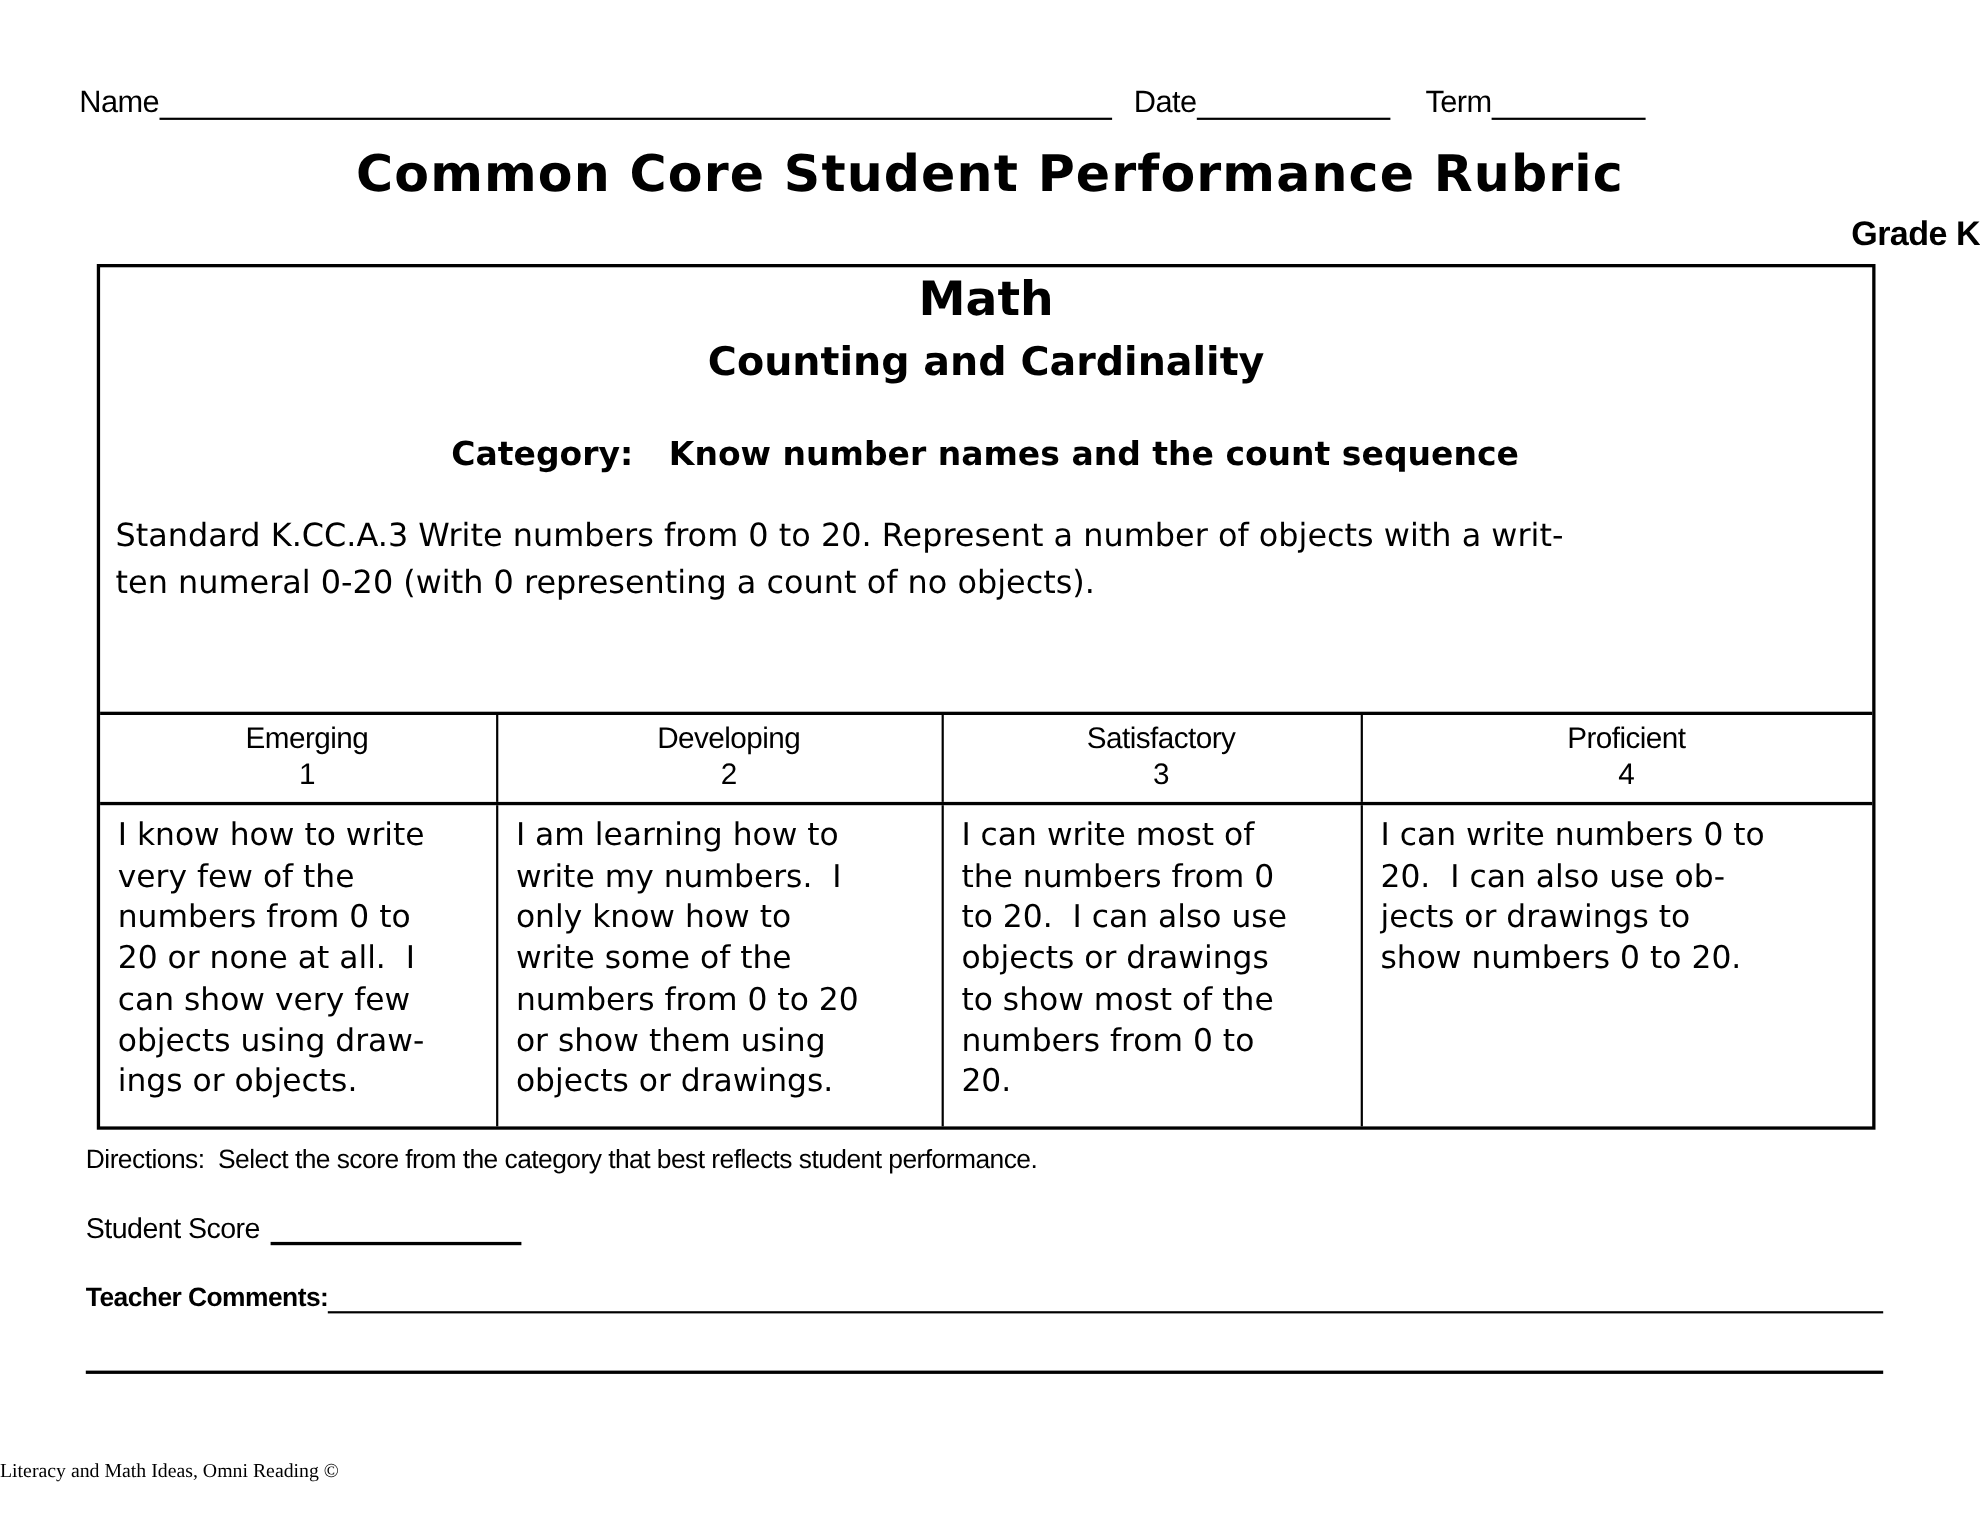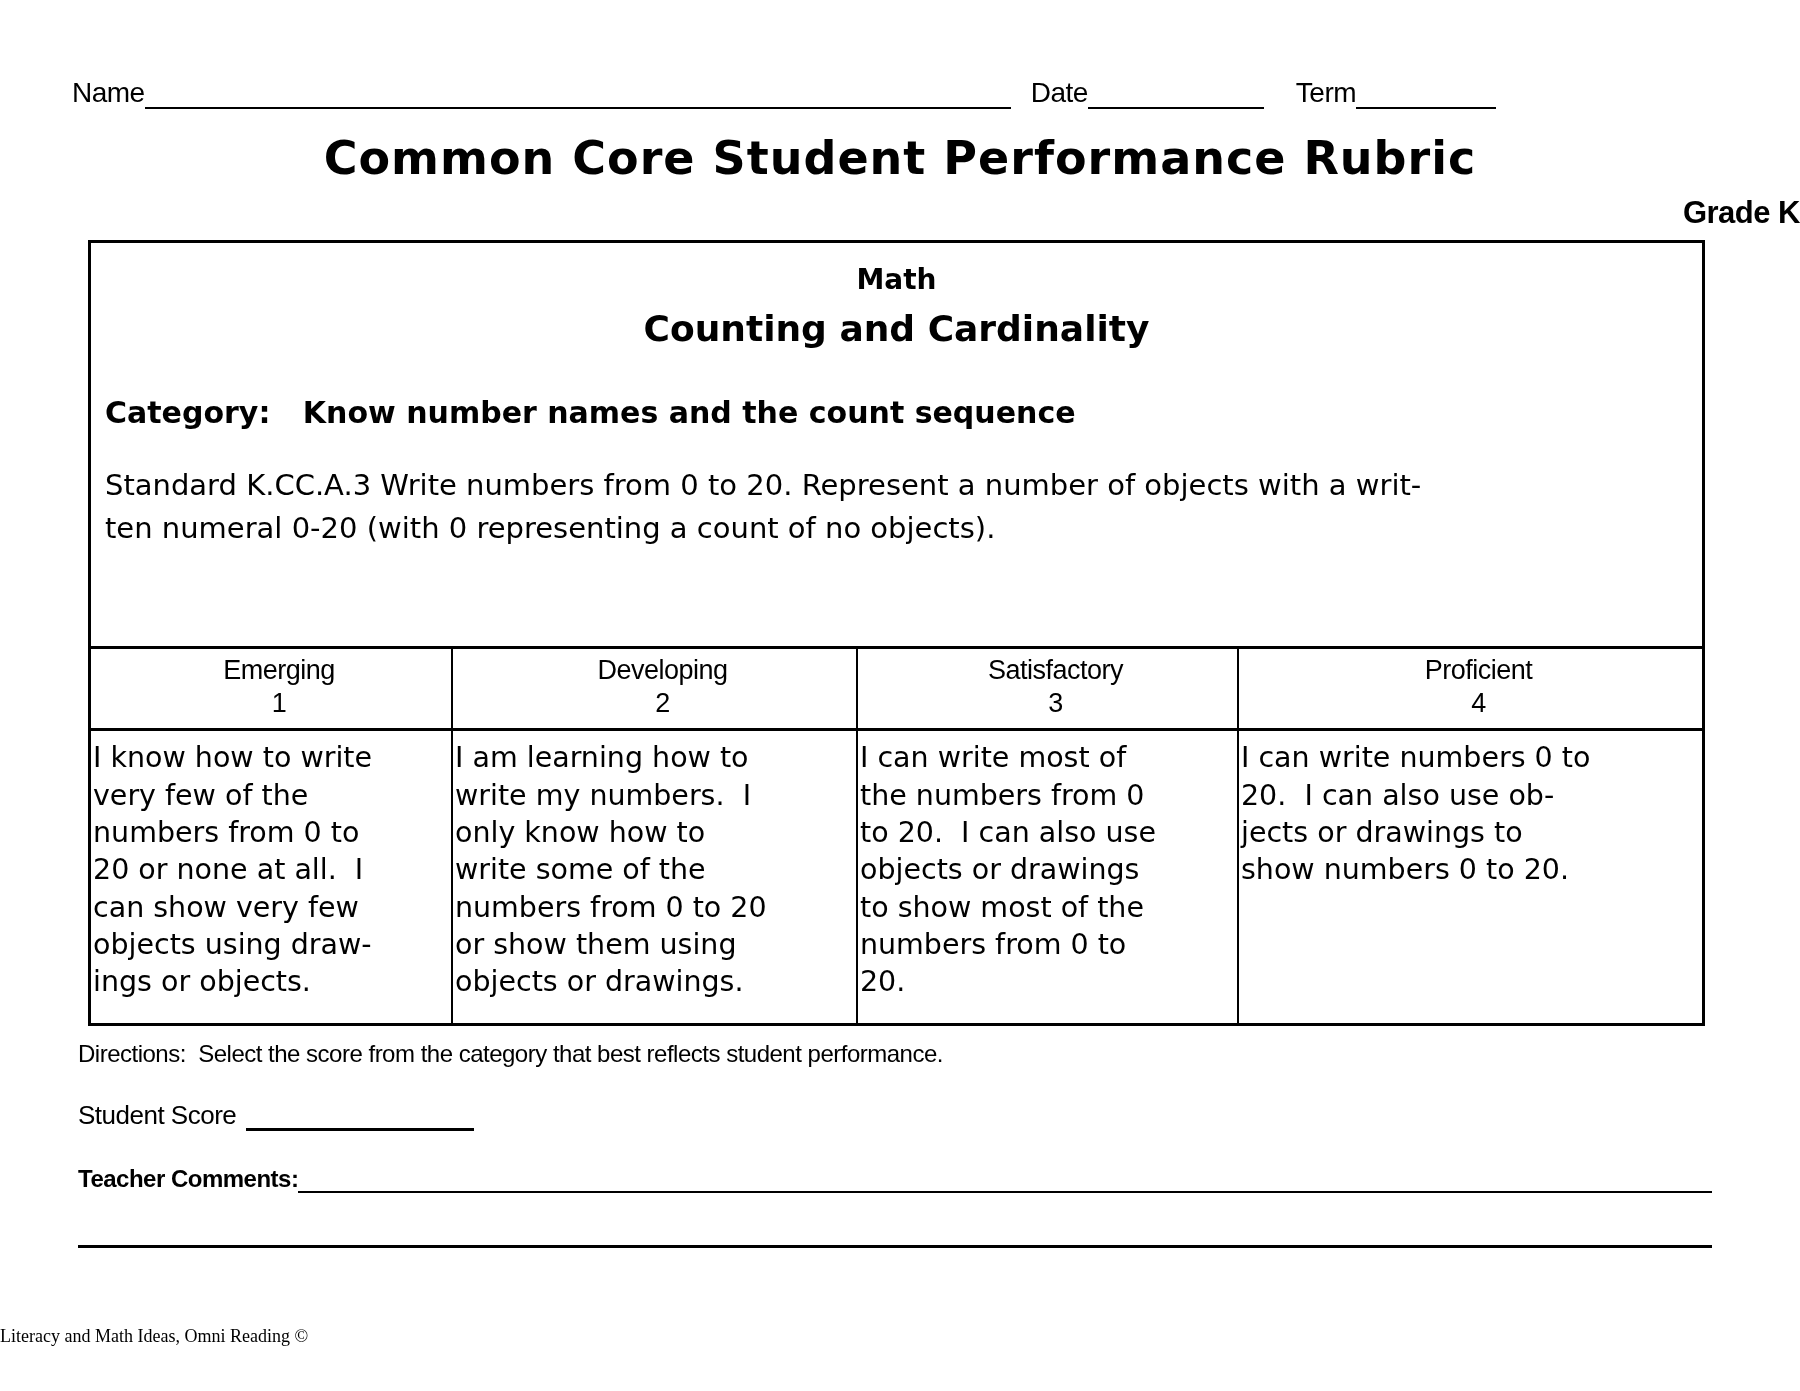"Math" .rubric-subject { font-size: 28px -> 43px; margin-top: 20px -> 4px }
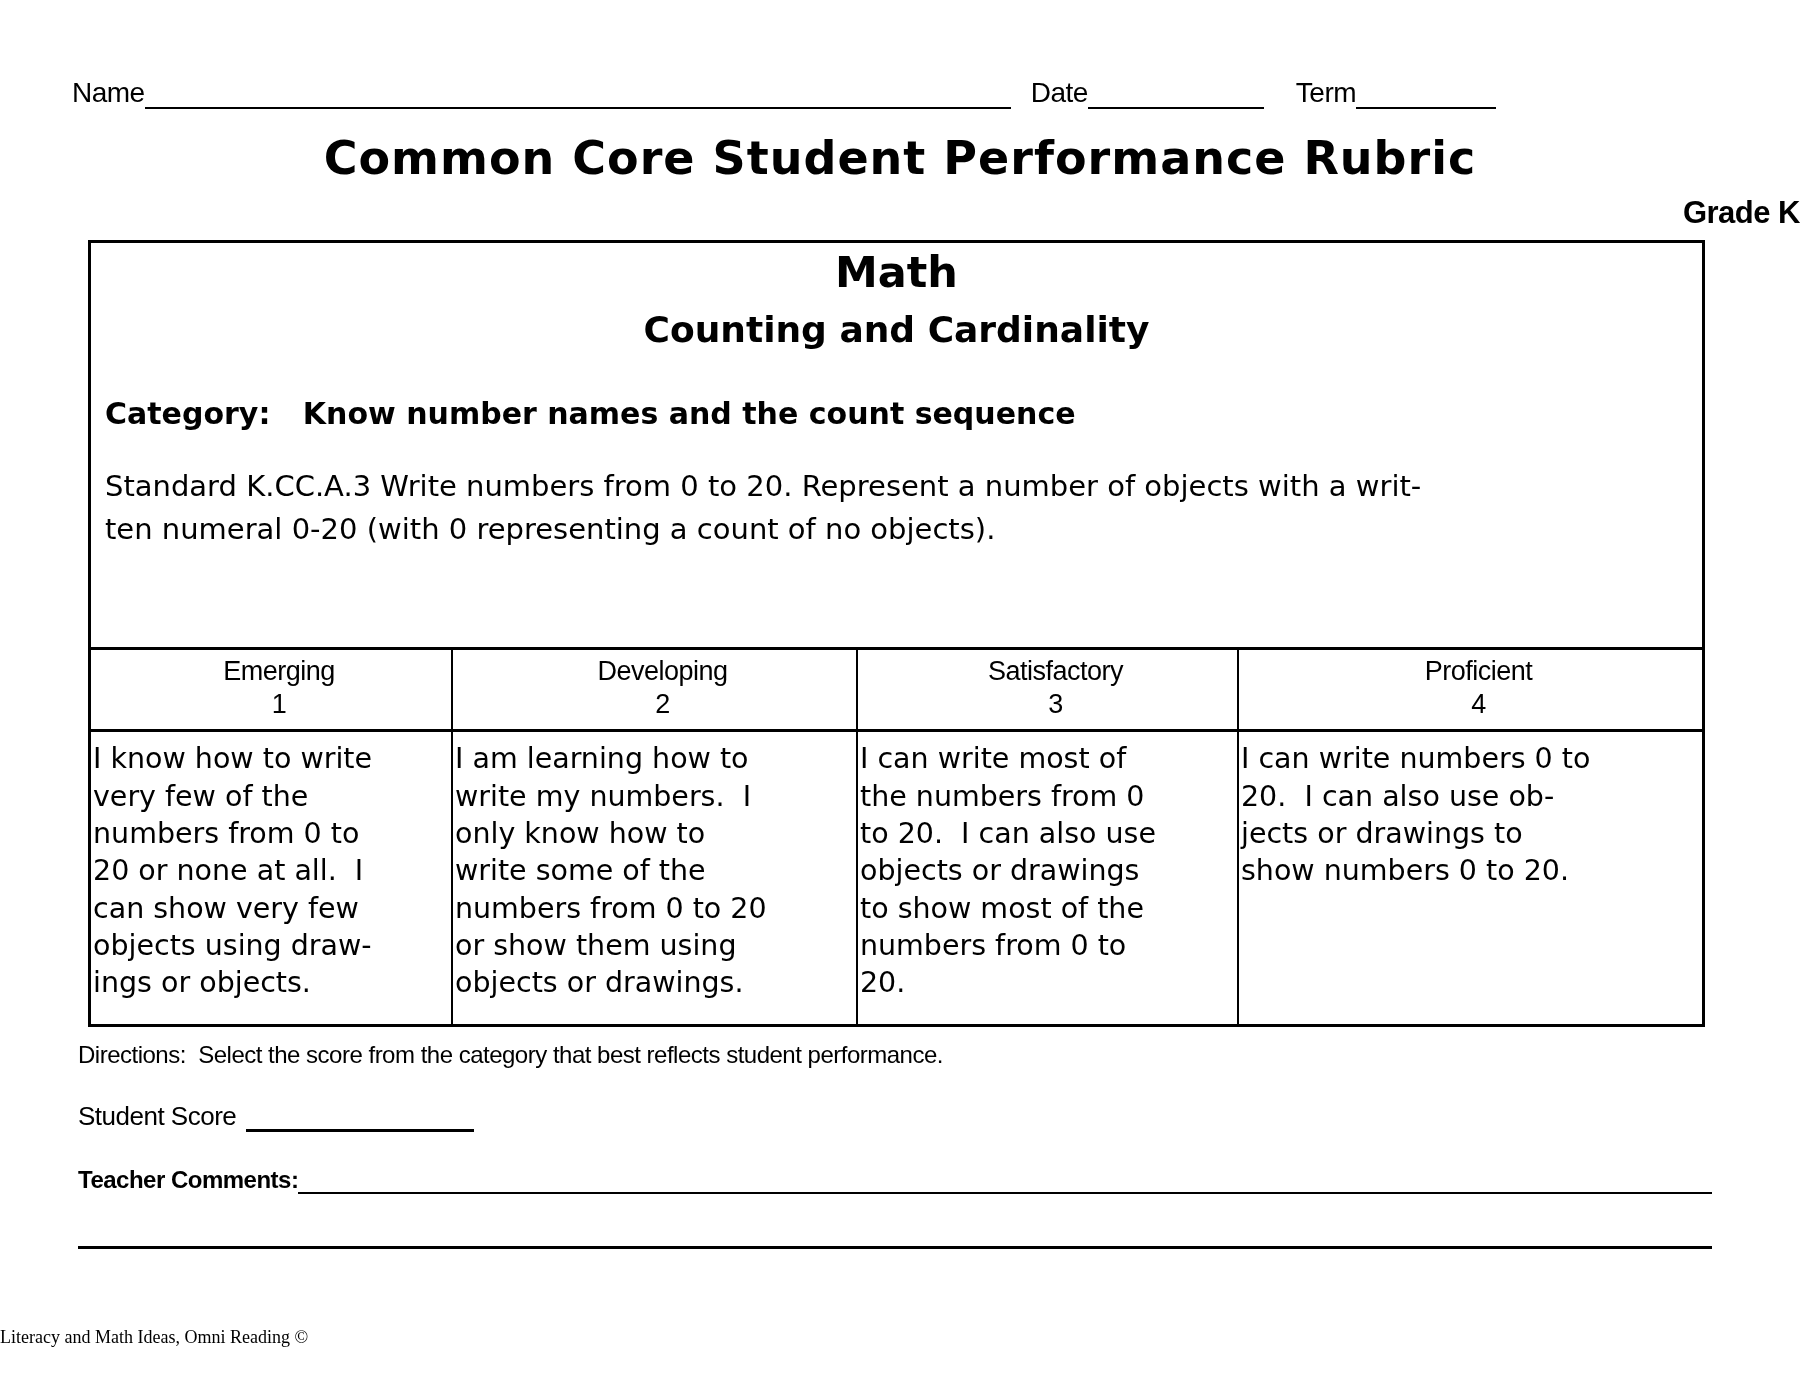"Category: Know number names and" .category-row { text-align: none -> center }
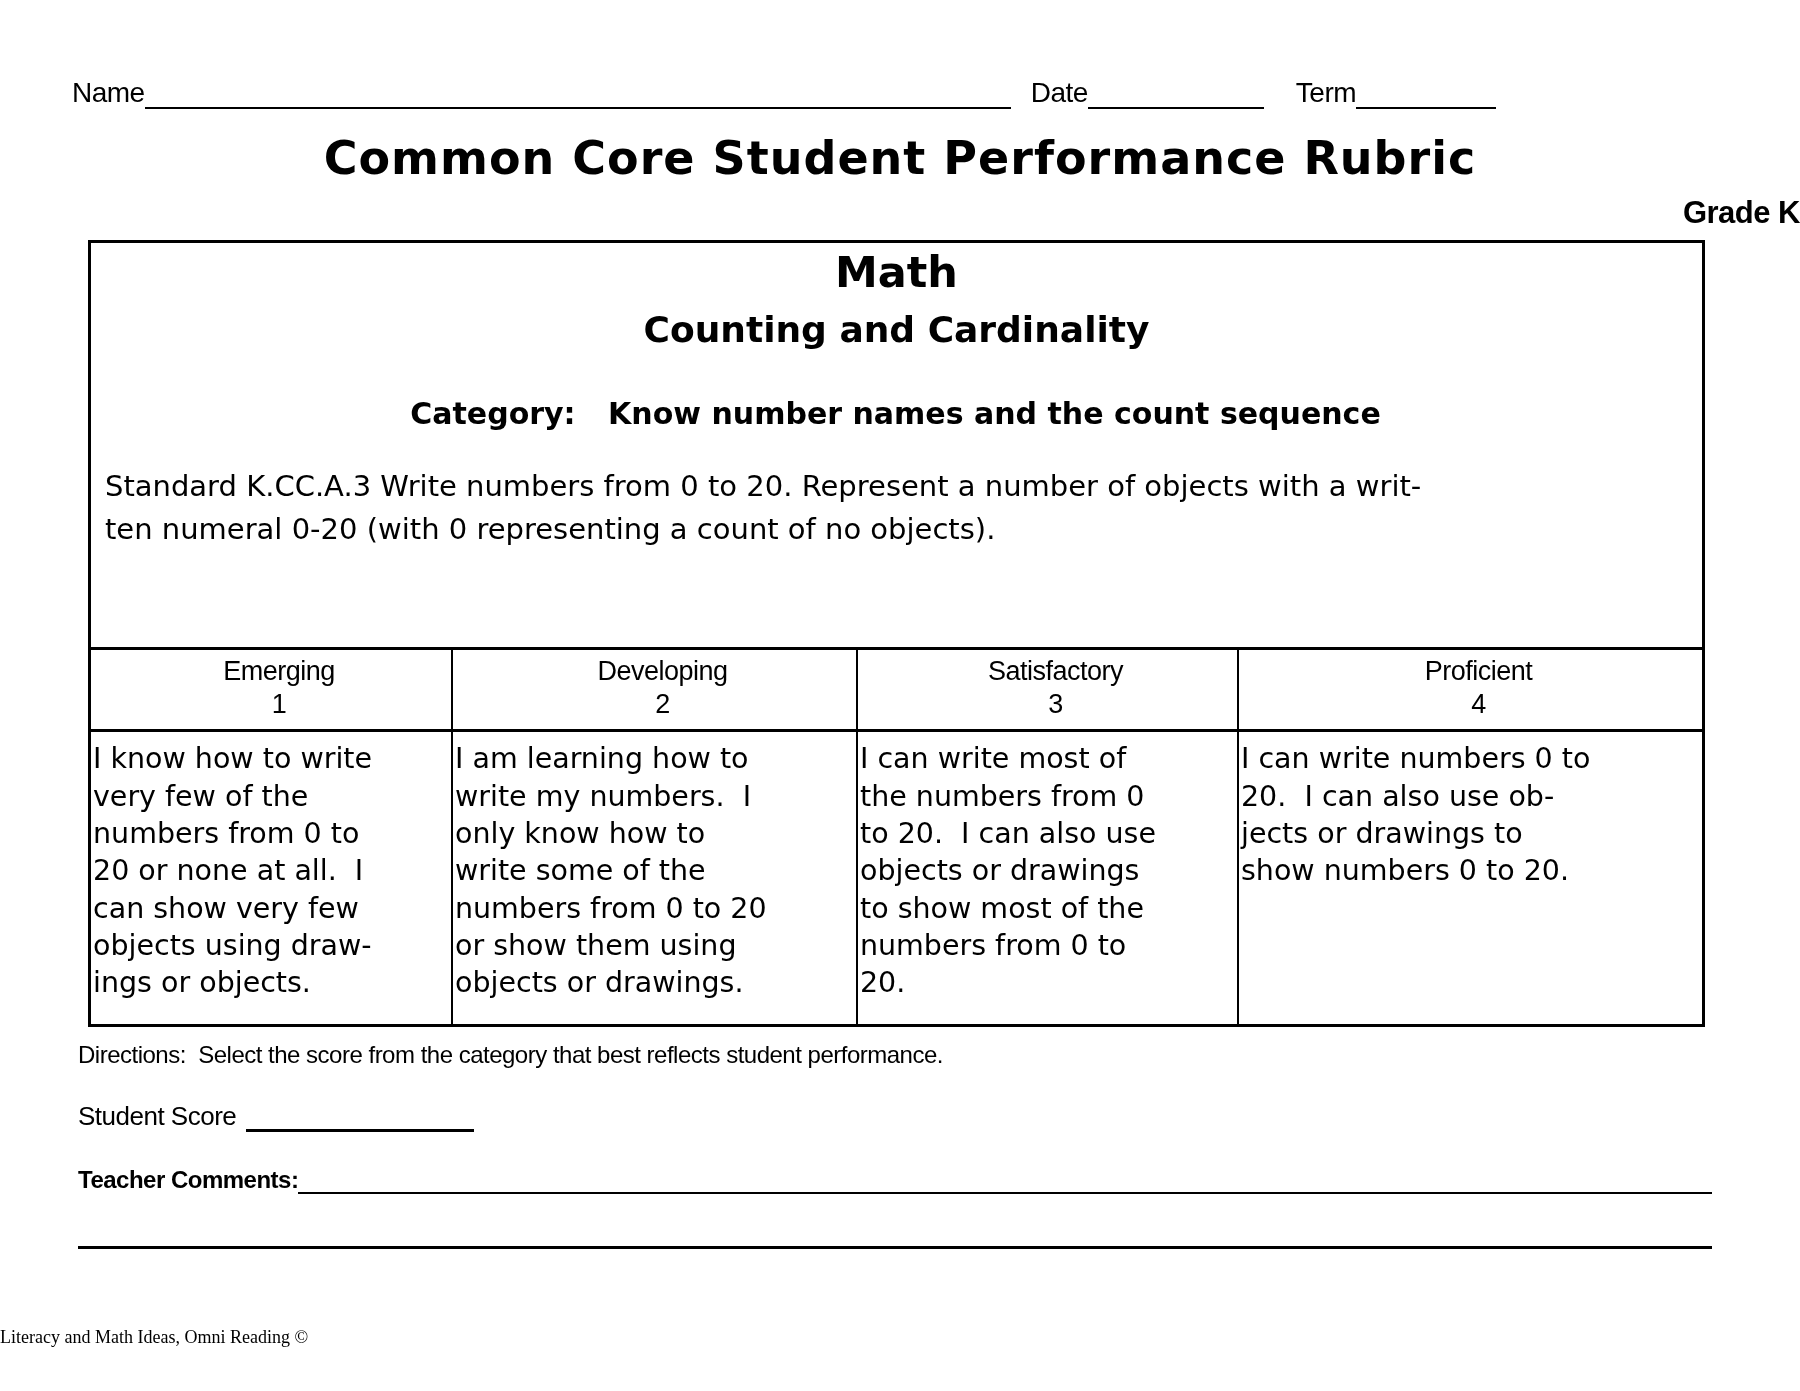"I know how to write" .b-cell { padding: 8px 8px 8px 2px -> 8px 8px 8px 16px }
